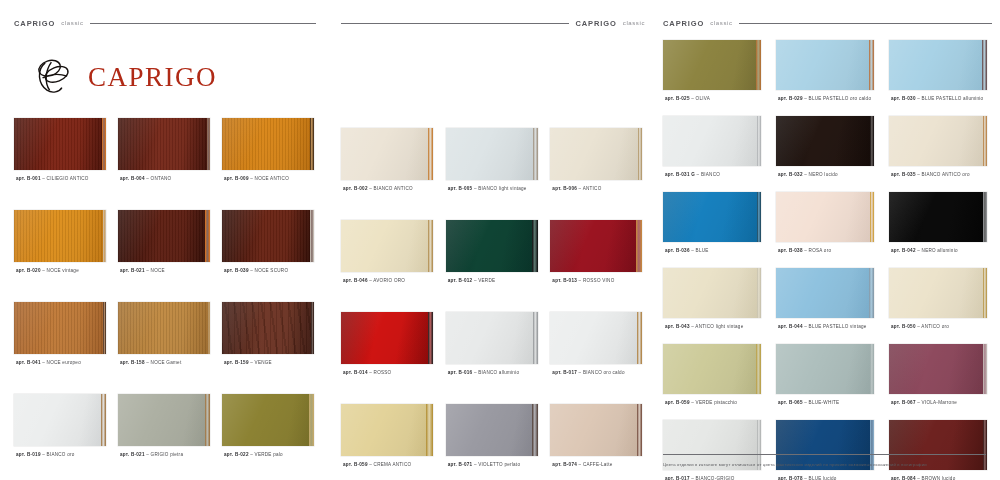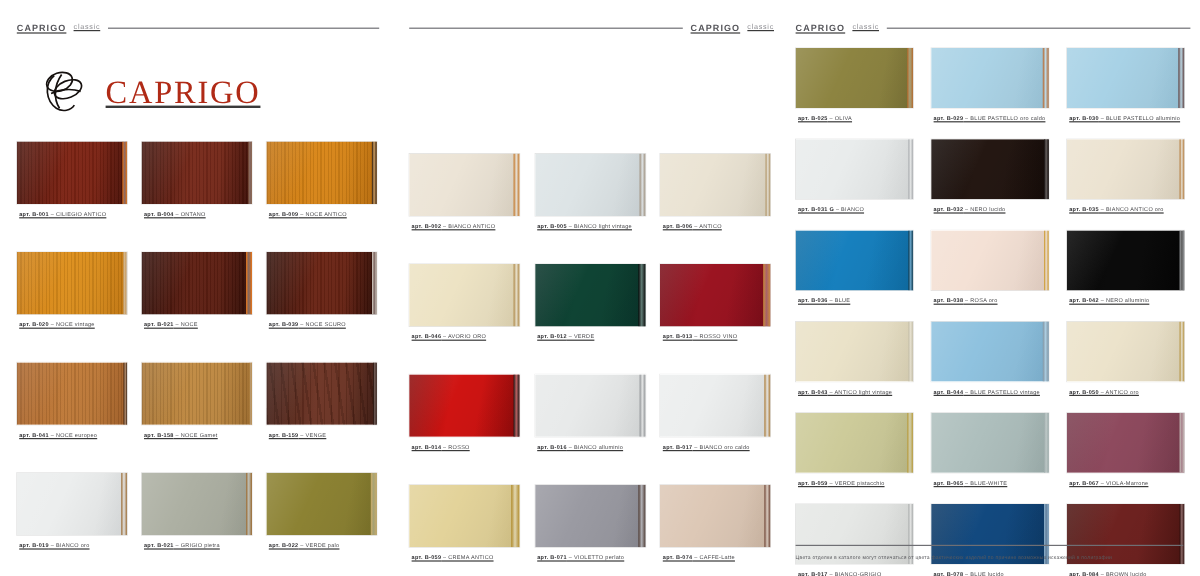"CAPRIGO" .spread { text-decoration: underline -> none }
